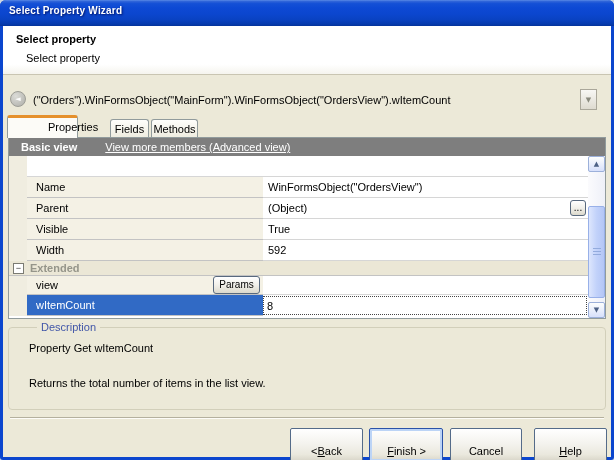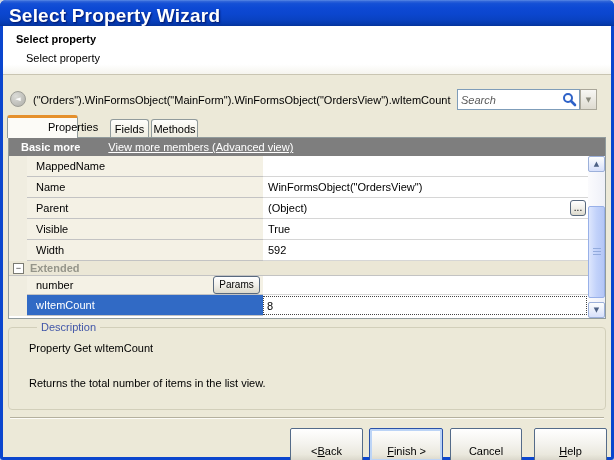"Select Property Wizard" .titlebar-text { font-size: 19px -> 10px }
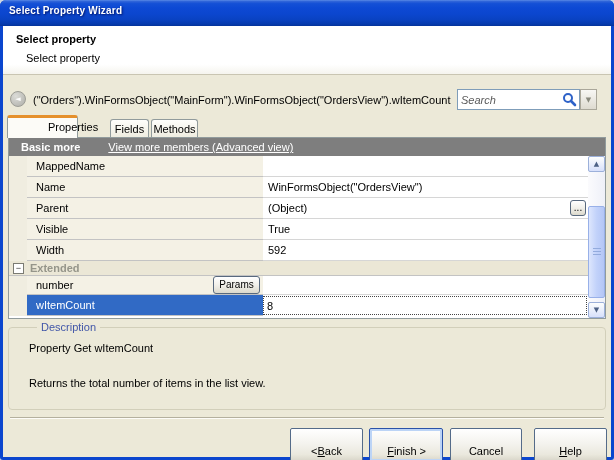"Search" div.search-box { html: <div> <input> <svg> <circle></circle> <line></line> </svg> </div> -> none }
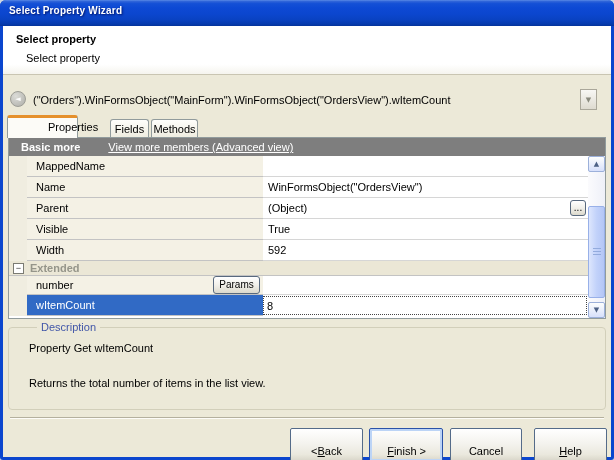"Basic more" span.basicbar-mode { text: more -> view }
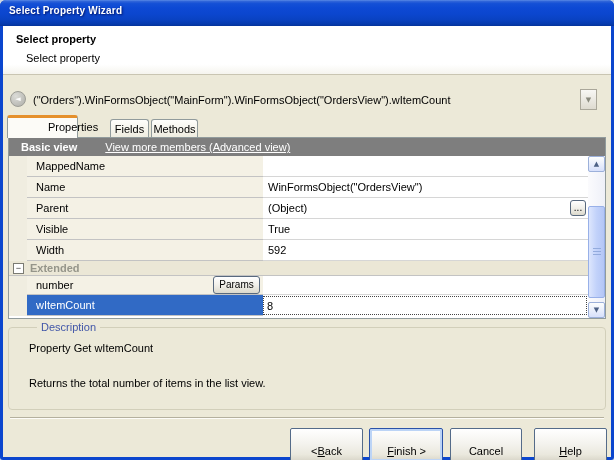"MappedName" div.ncell { html: <div>MappedName</div> -> none }
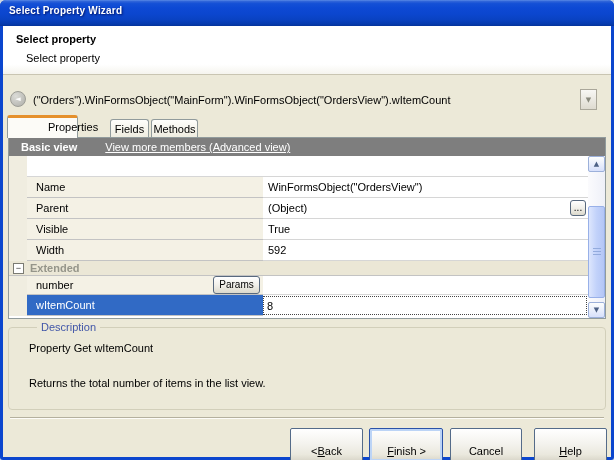"number" span { text: number -> view }
